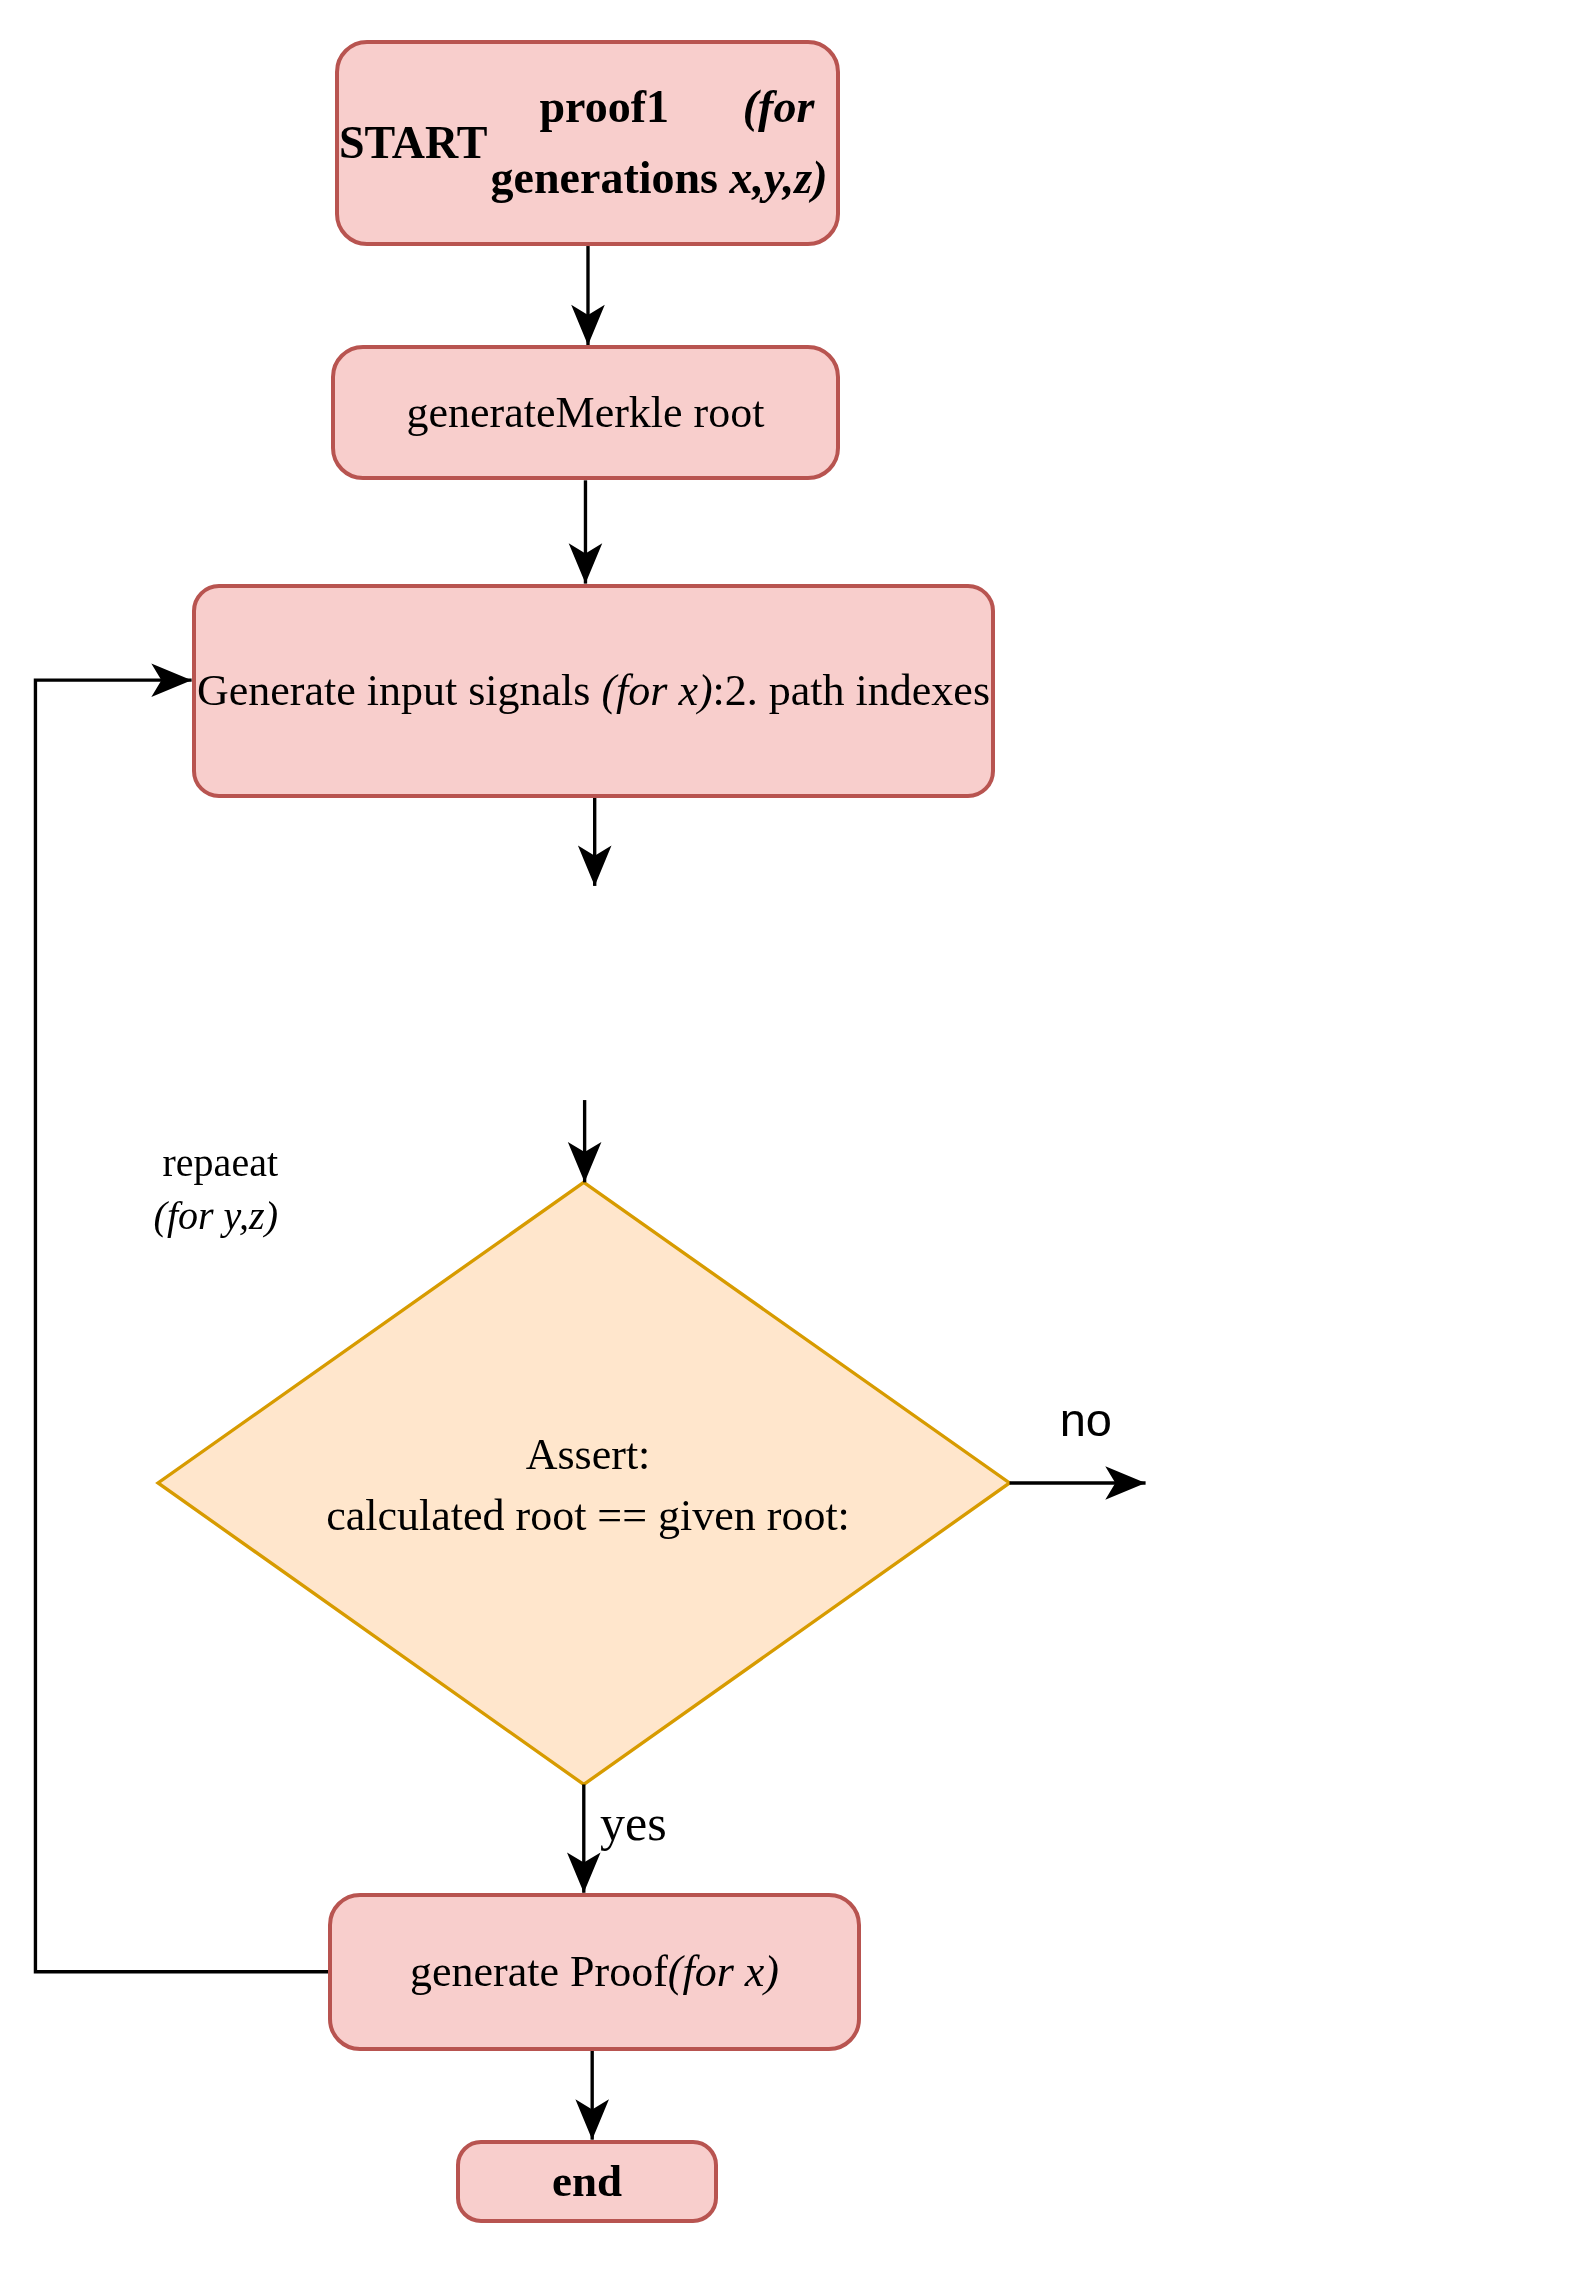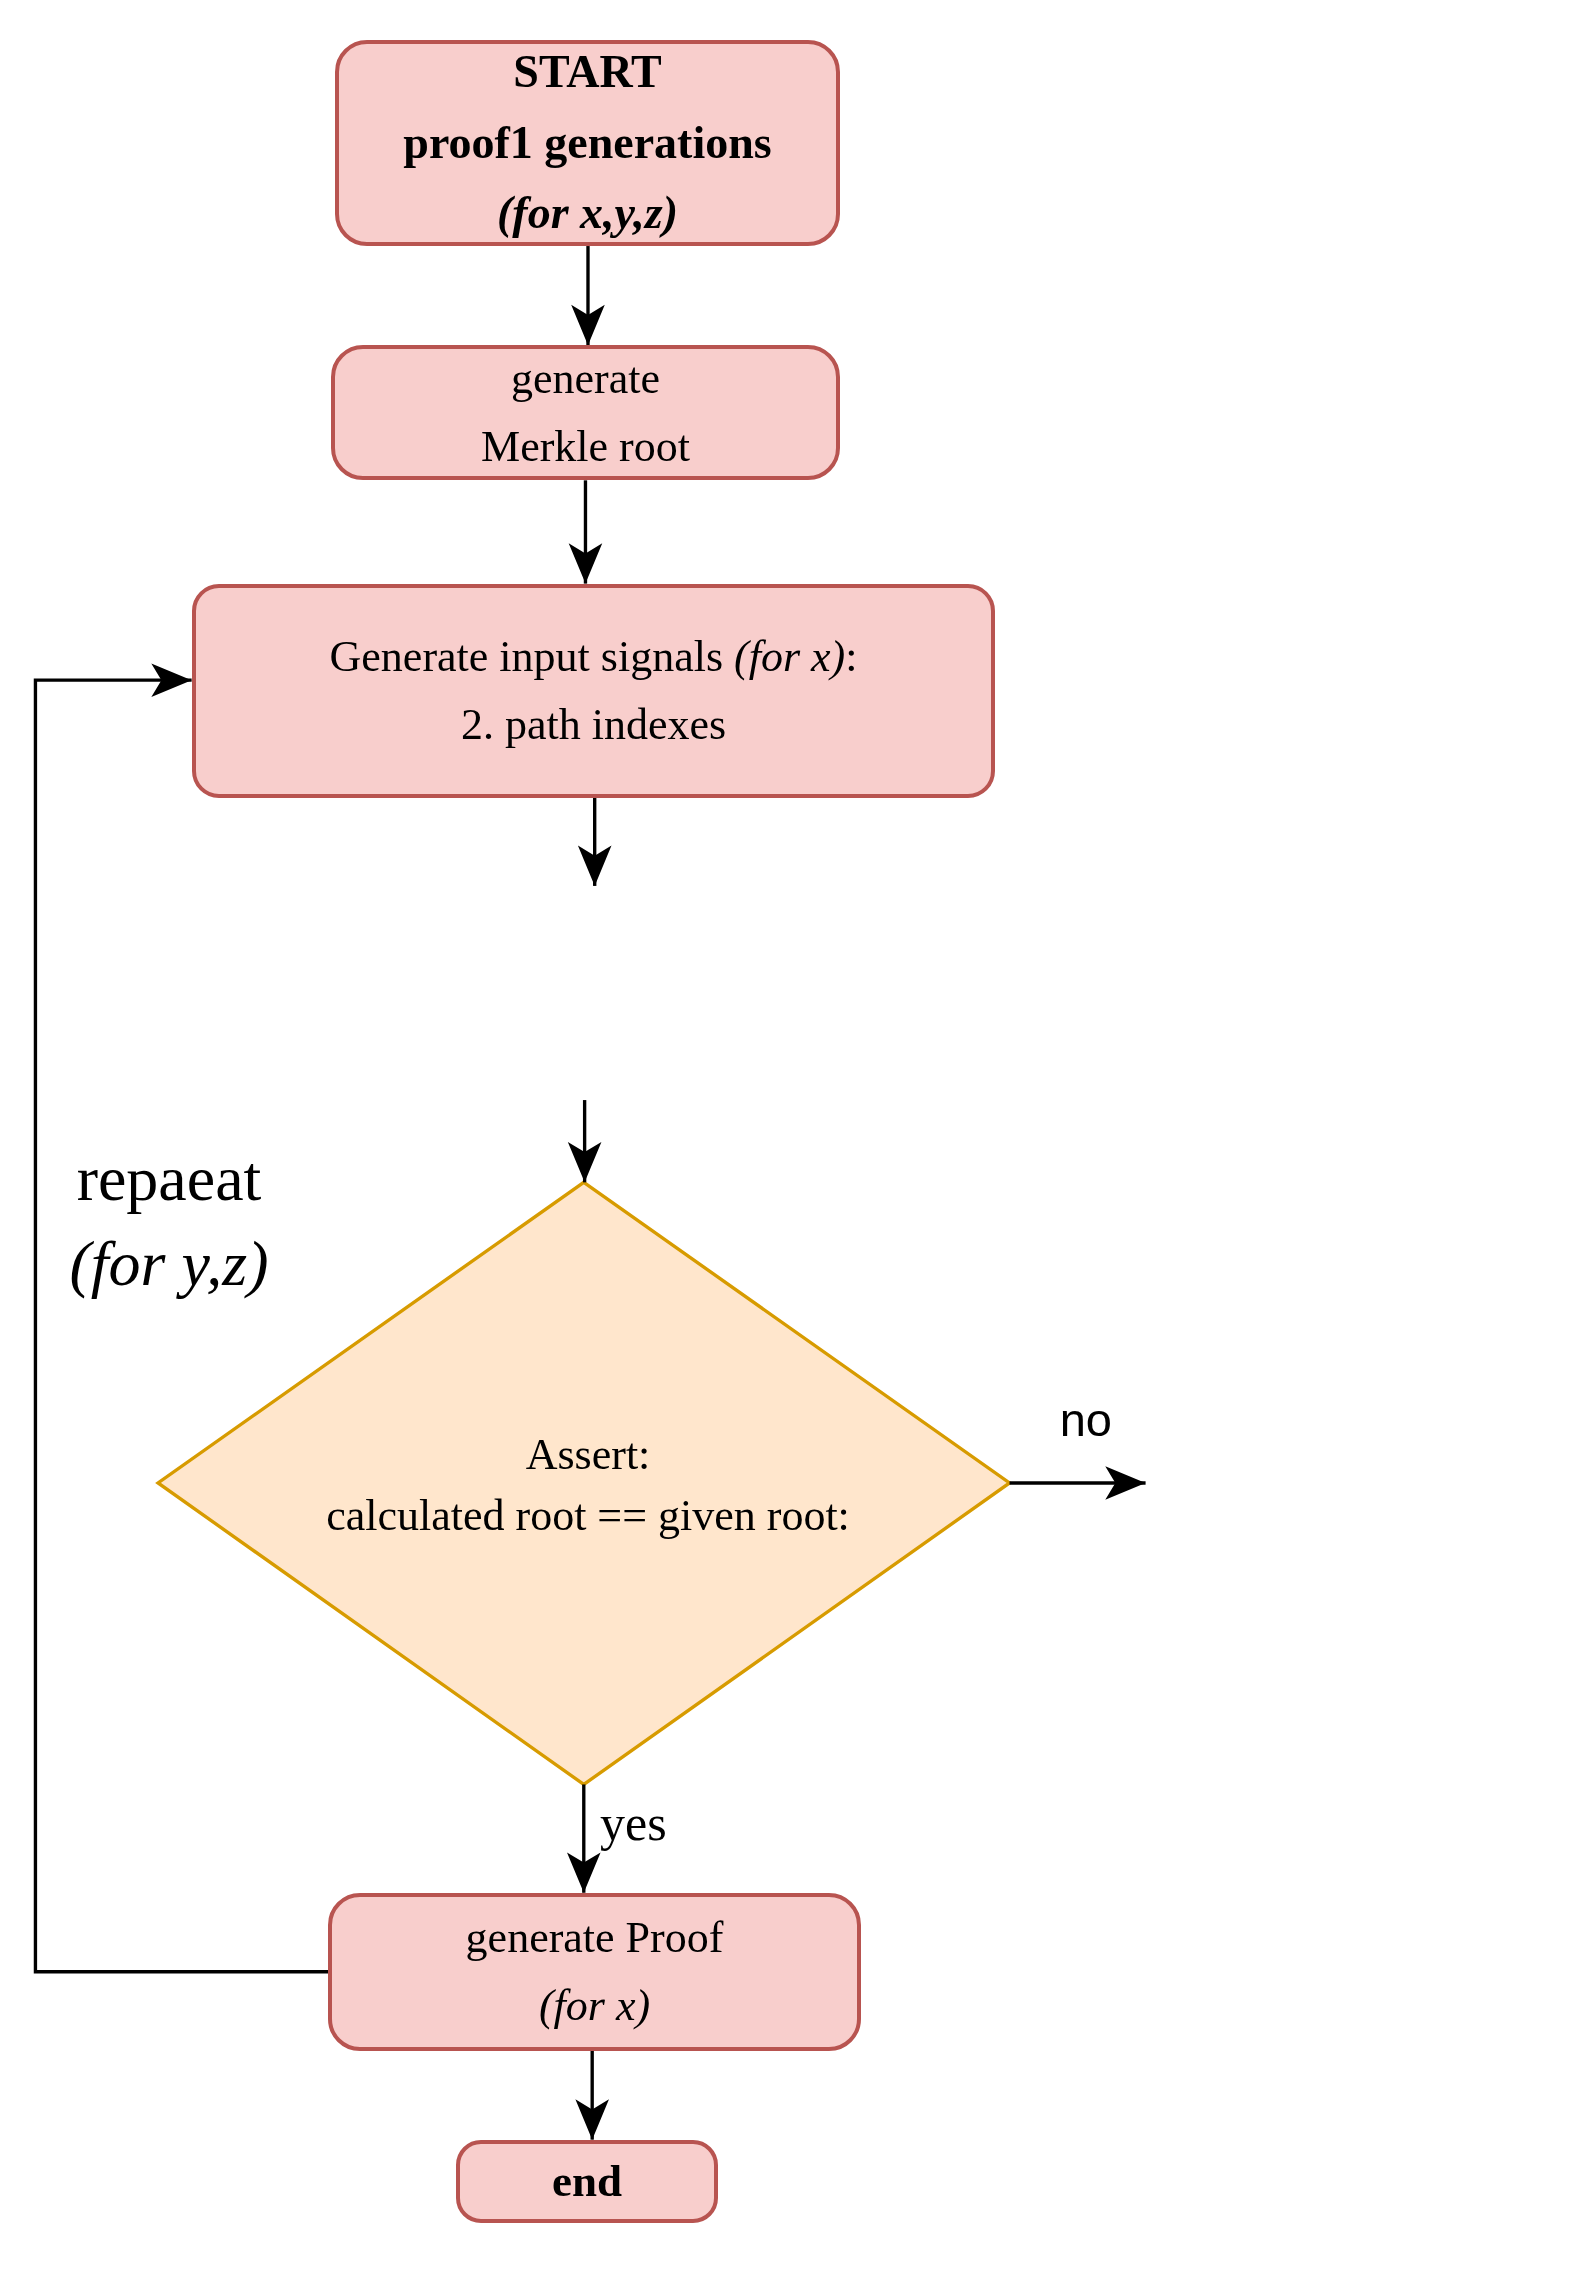"START" .node { flex-direction: column -> row }
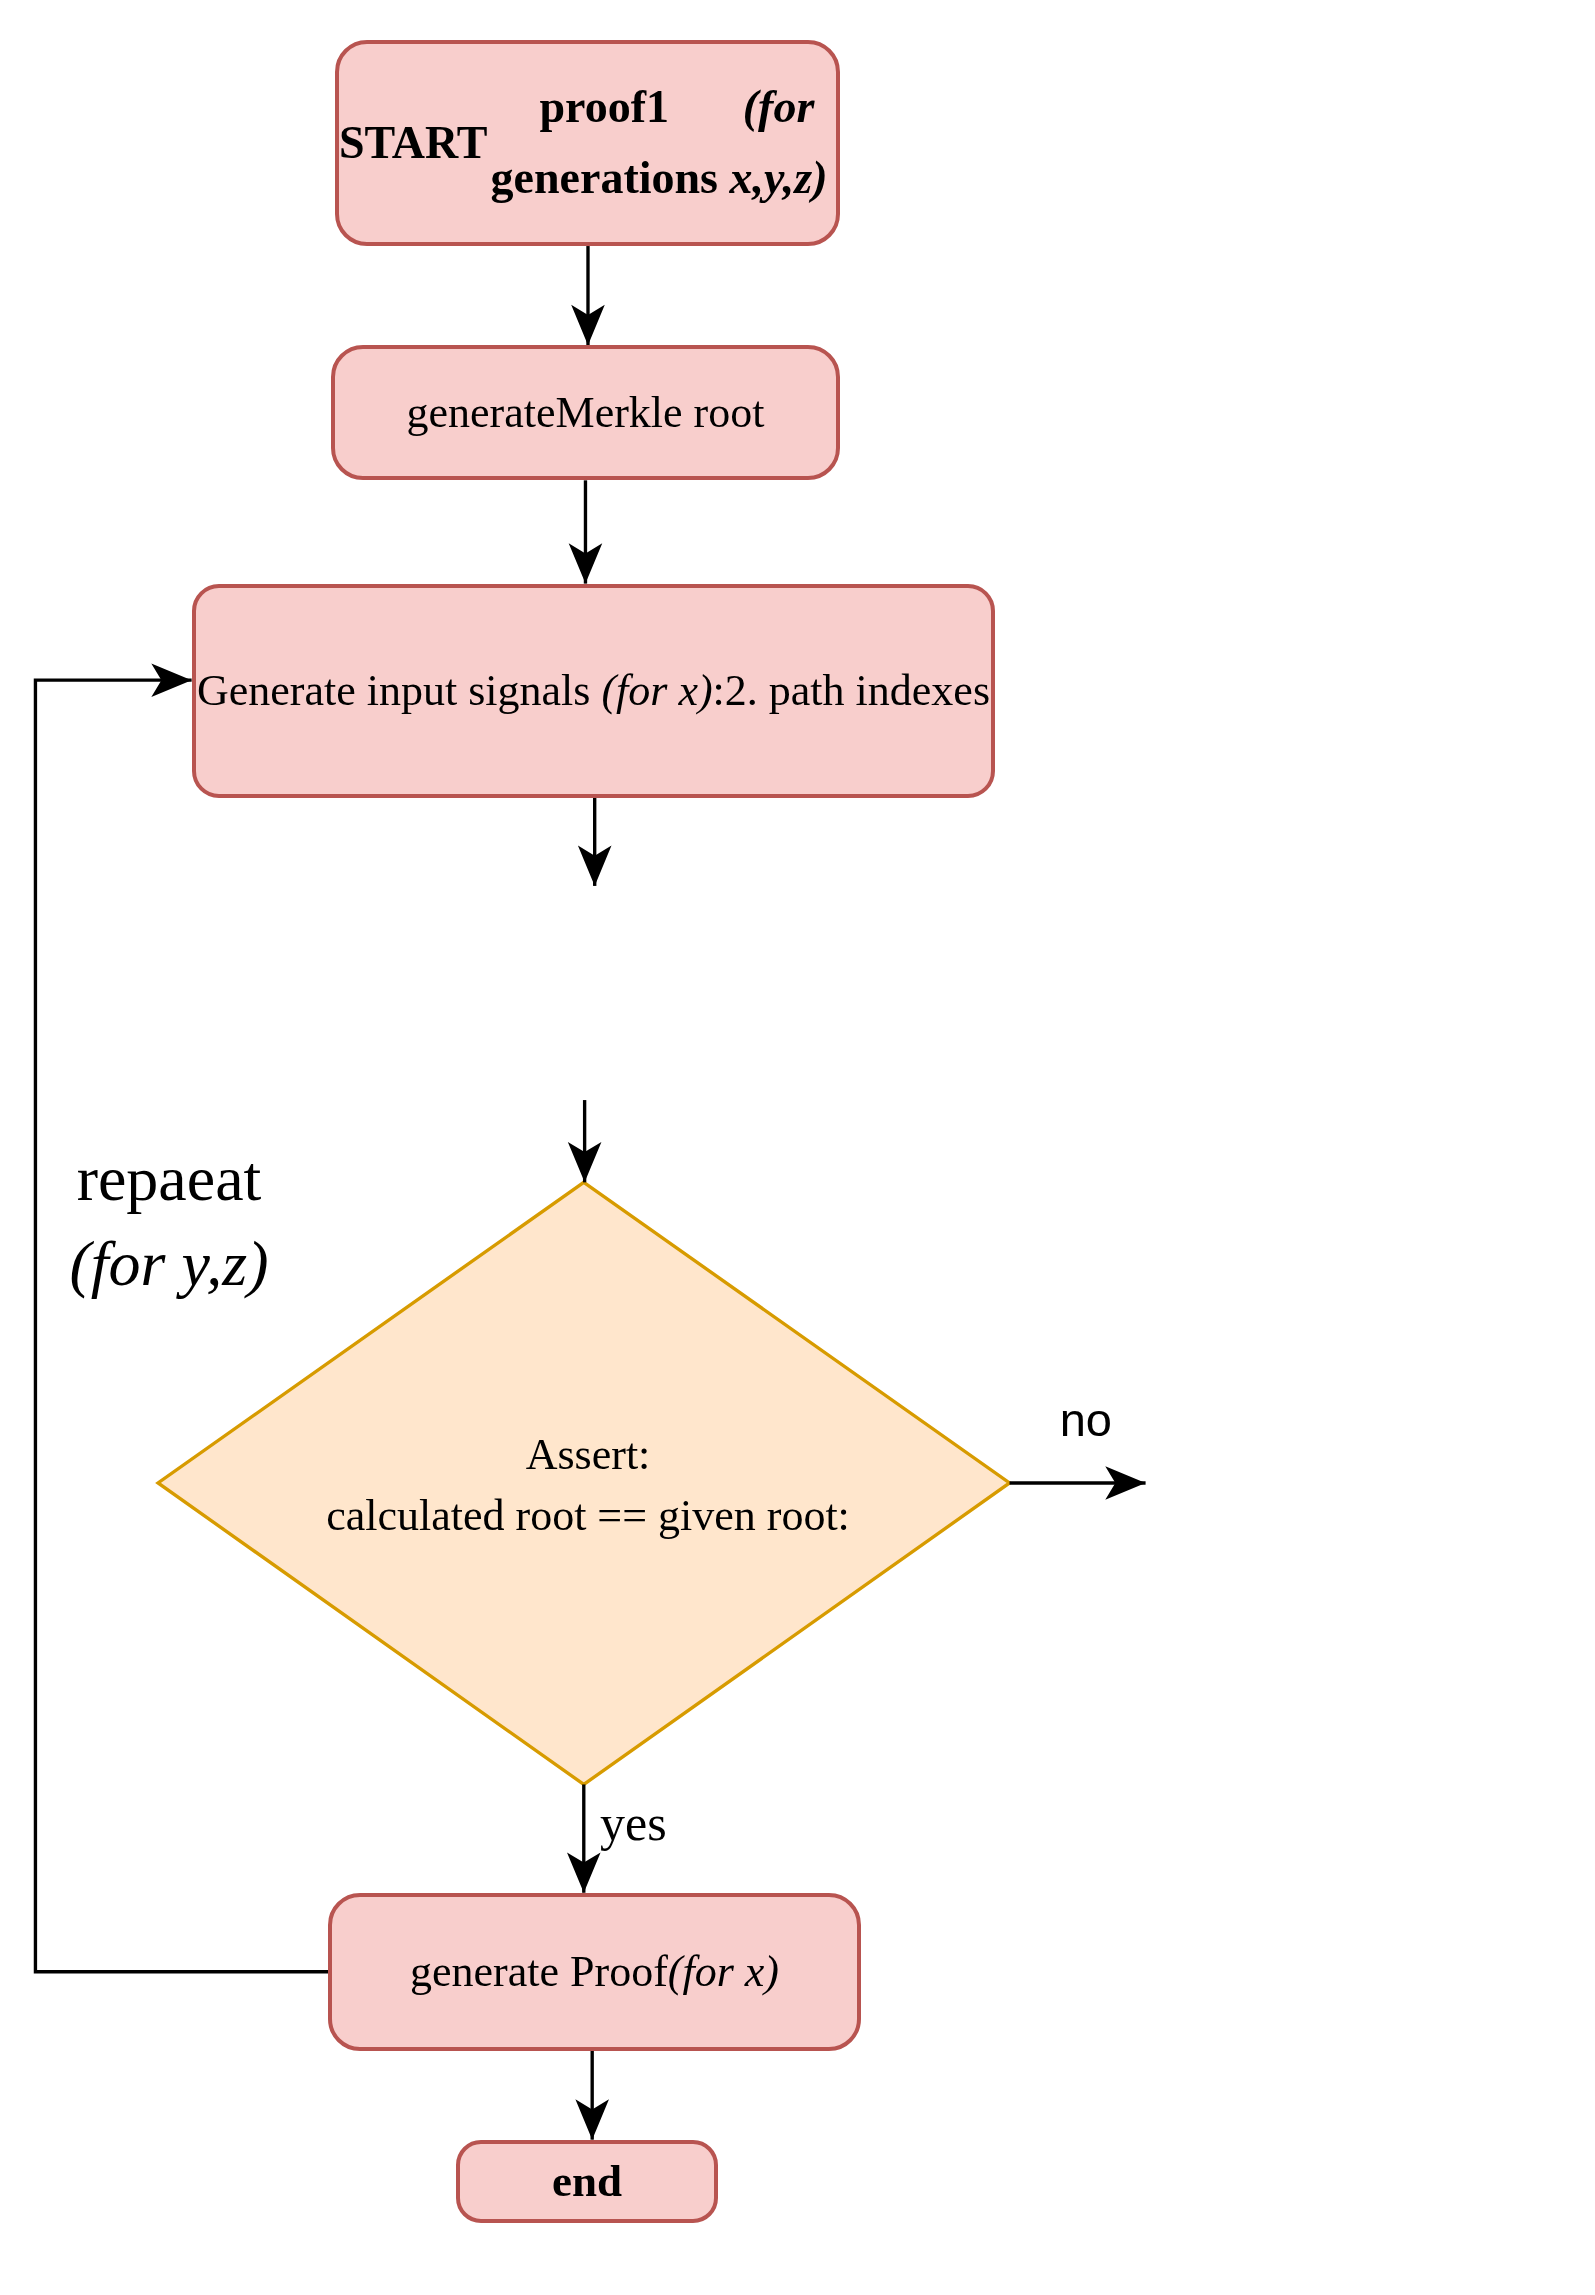"repaeat" #label-repeat { font-size: 64px -> 40px; text-align: center -> right }
